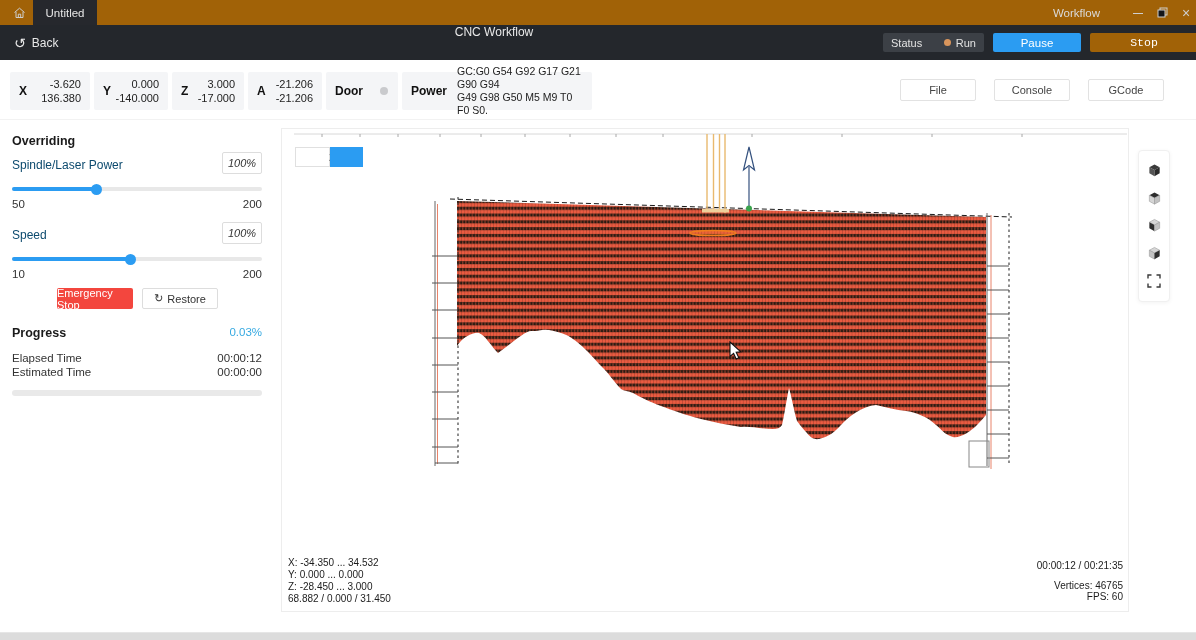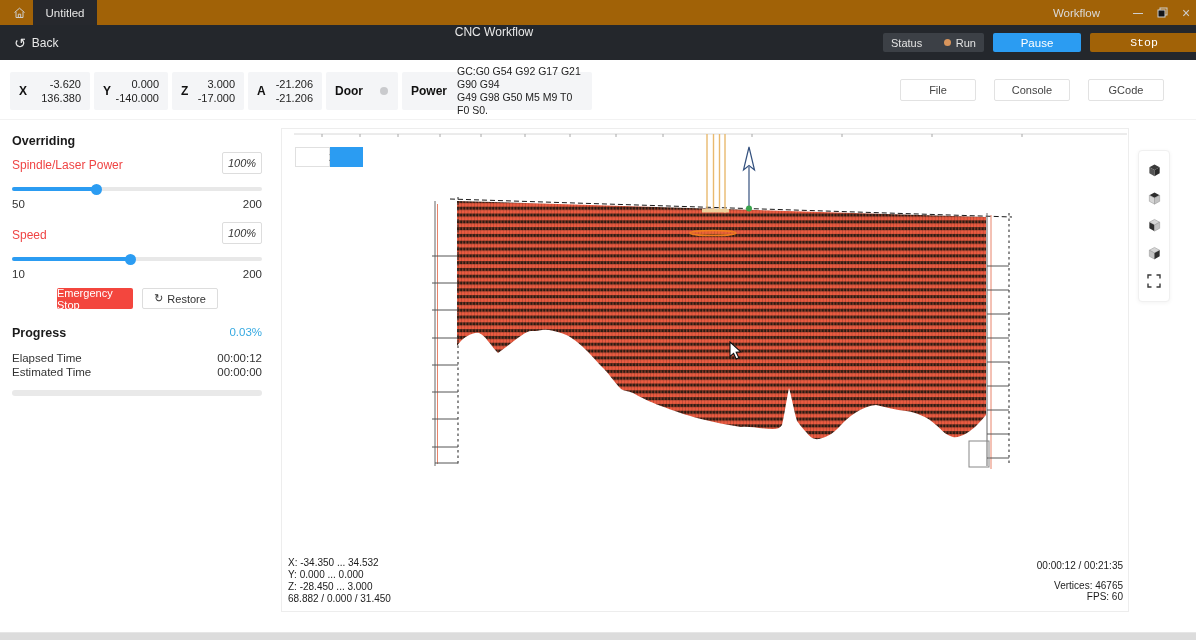"Spindle/Laser Power" .sb-label { color: #ef4444 -> #0c4a6e }
